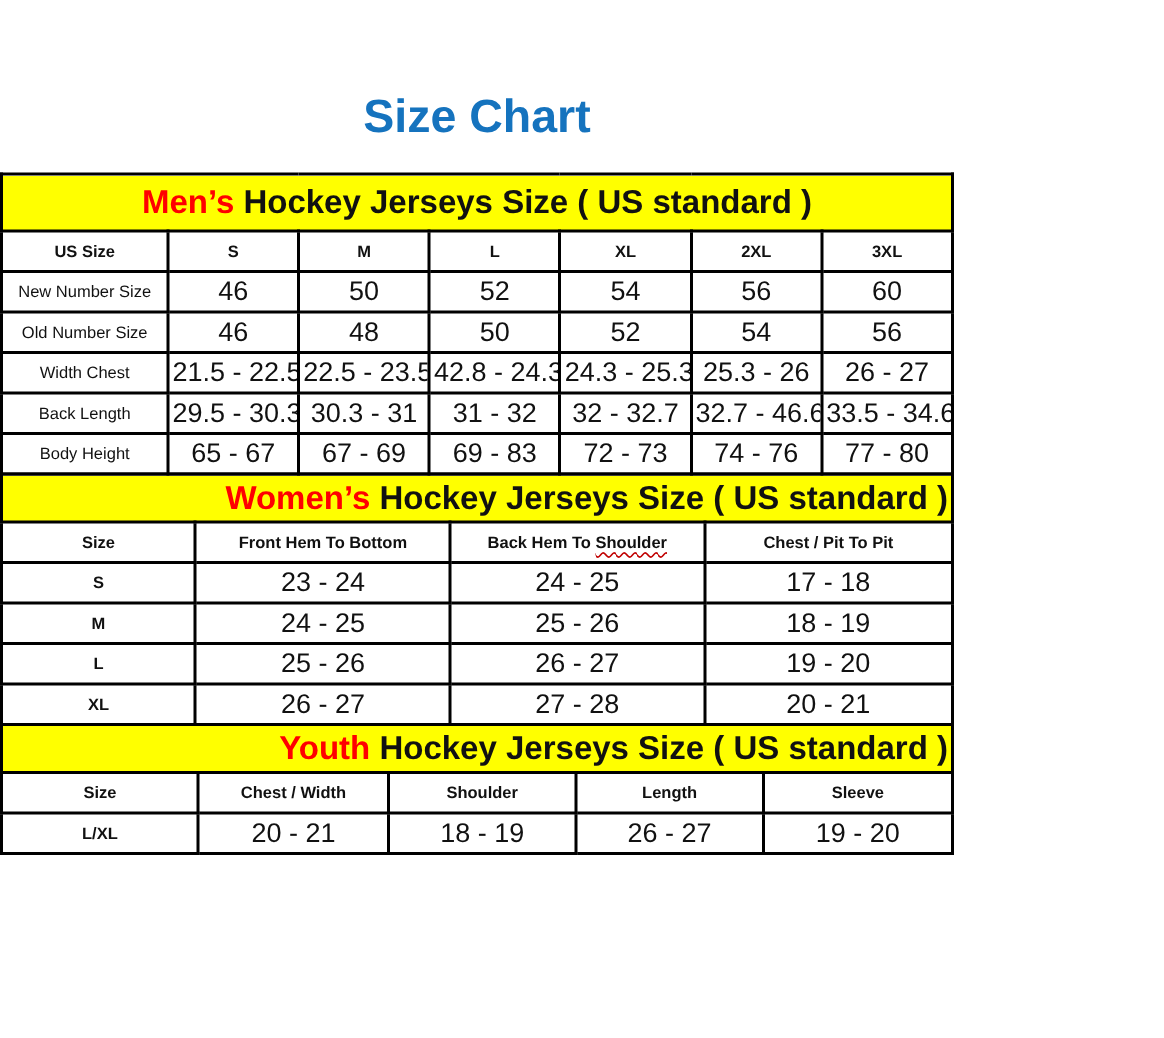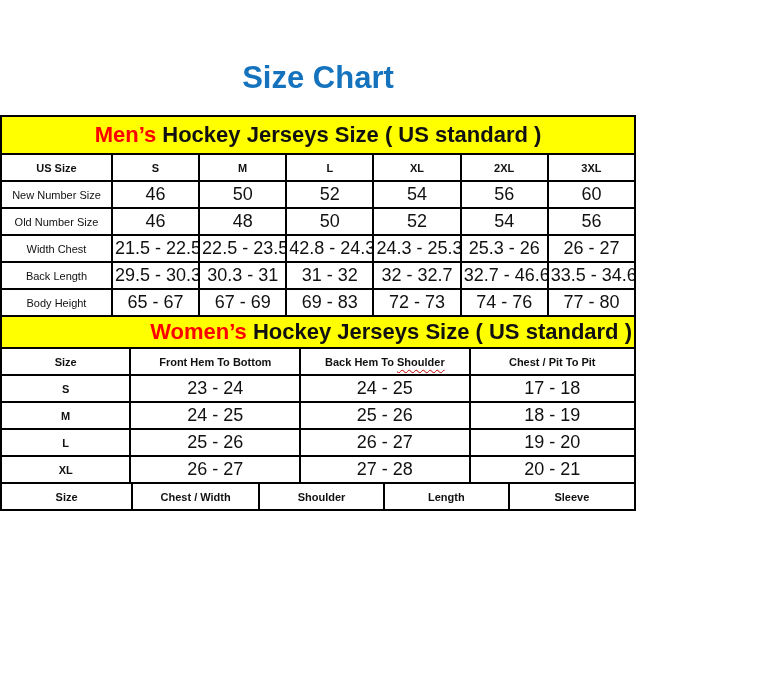"Youth Hockey Jerseys Size (" tr { html: none -> <tr> <th><span>Youth</span><span> Hockey Jerseys Size ( US standard )</span></th> </tr> }
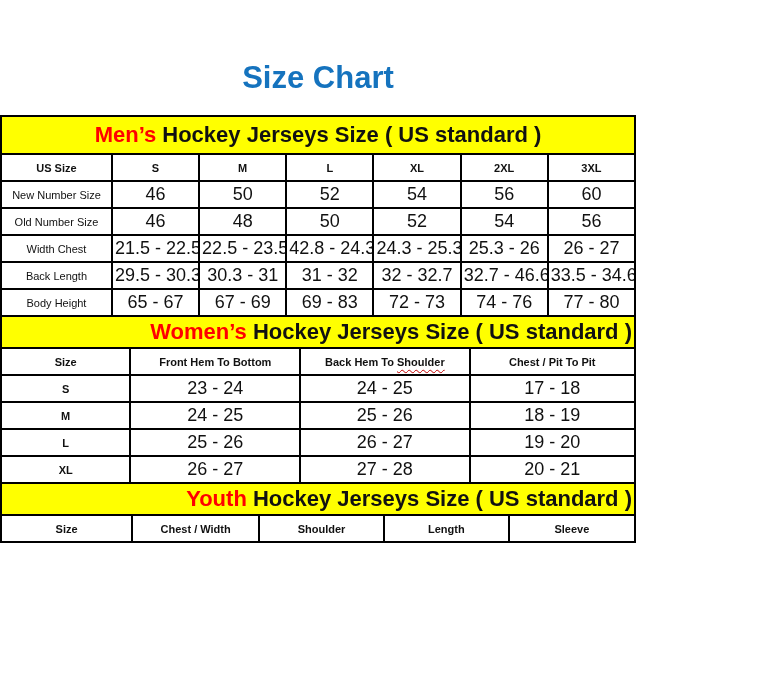"L/XL" tr { html: none -> <tr> <th>L/XL</th> <td>20 - 21</td> <td>18 - 19</td> <td>26 - 27</td> <td>19 - 20</td> </tr> }
